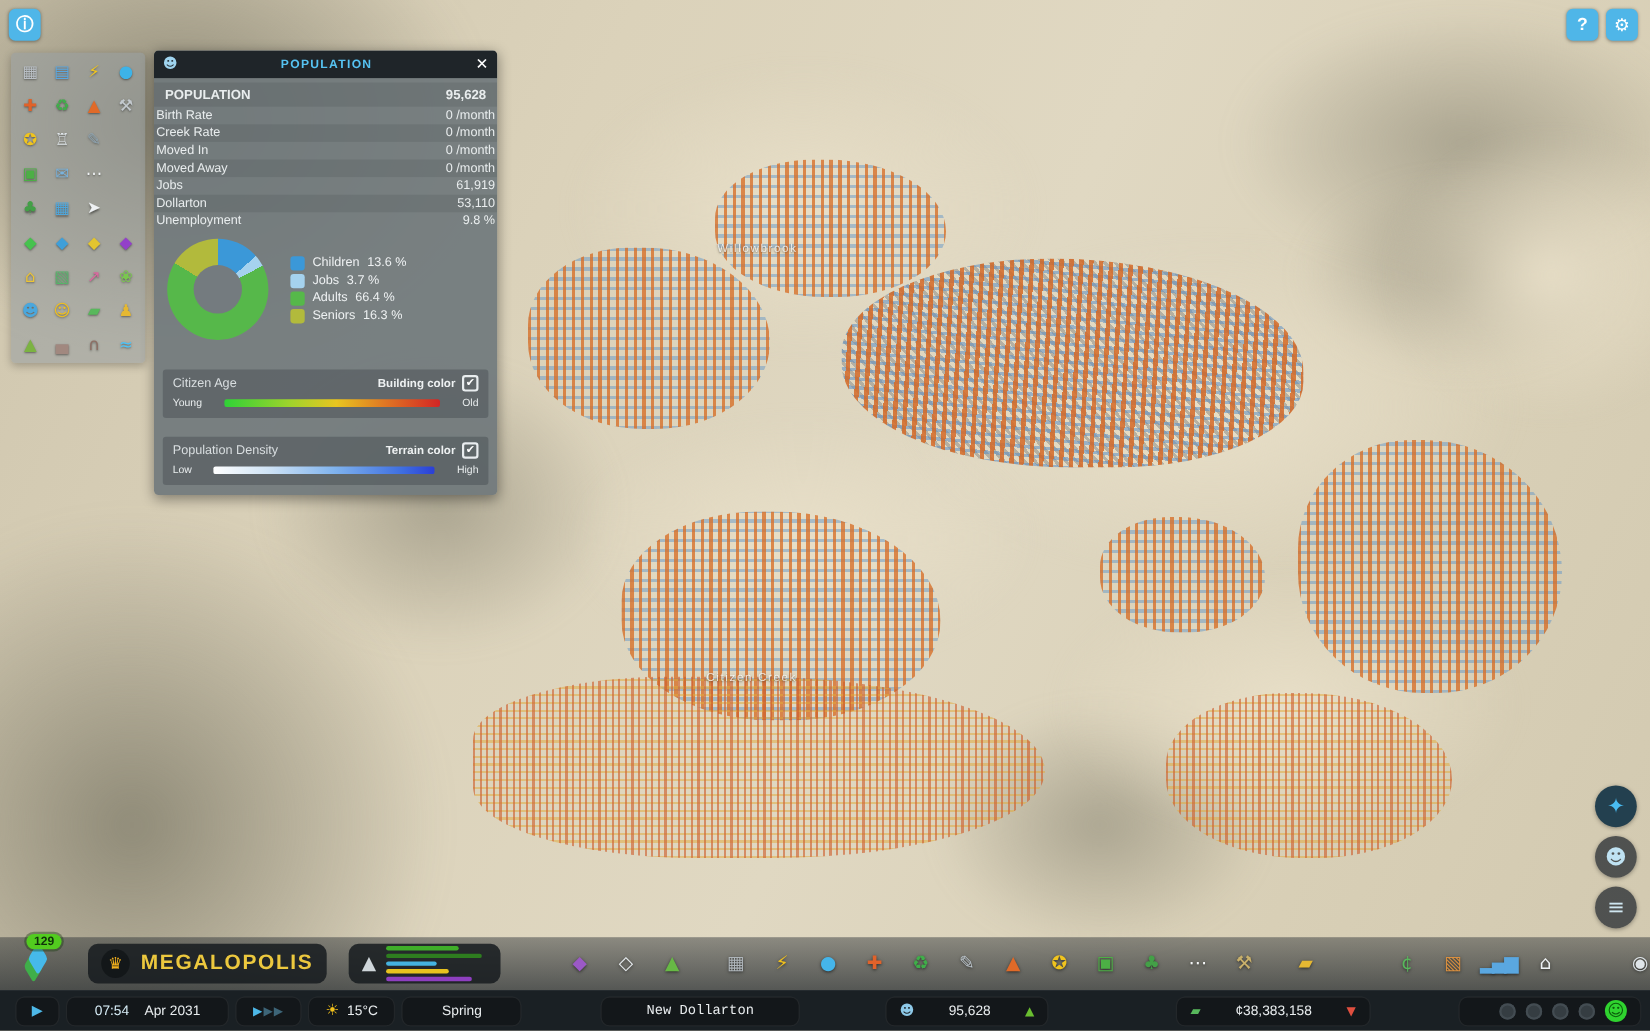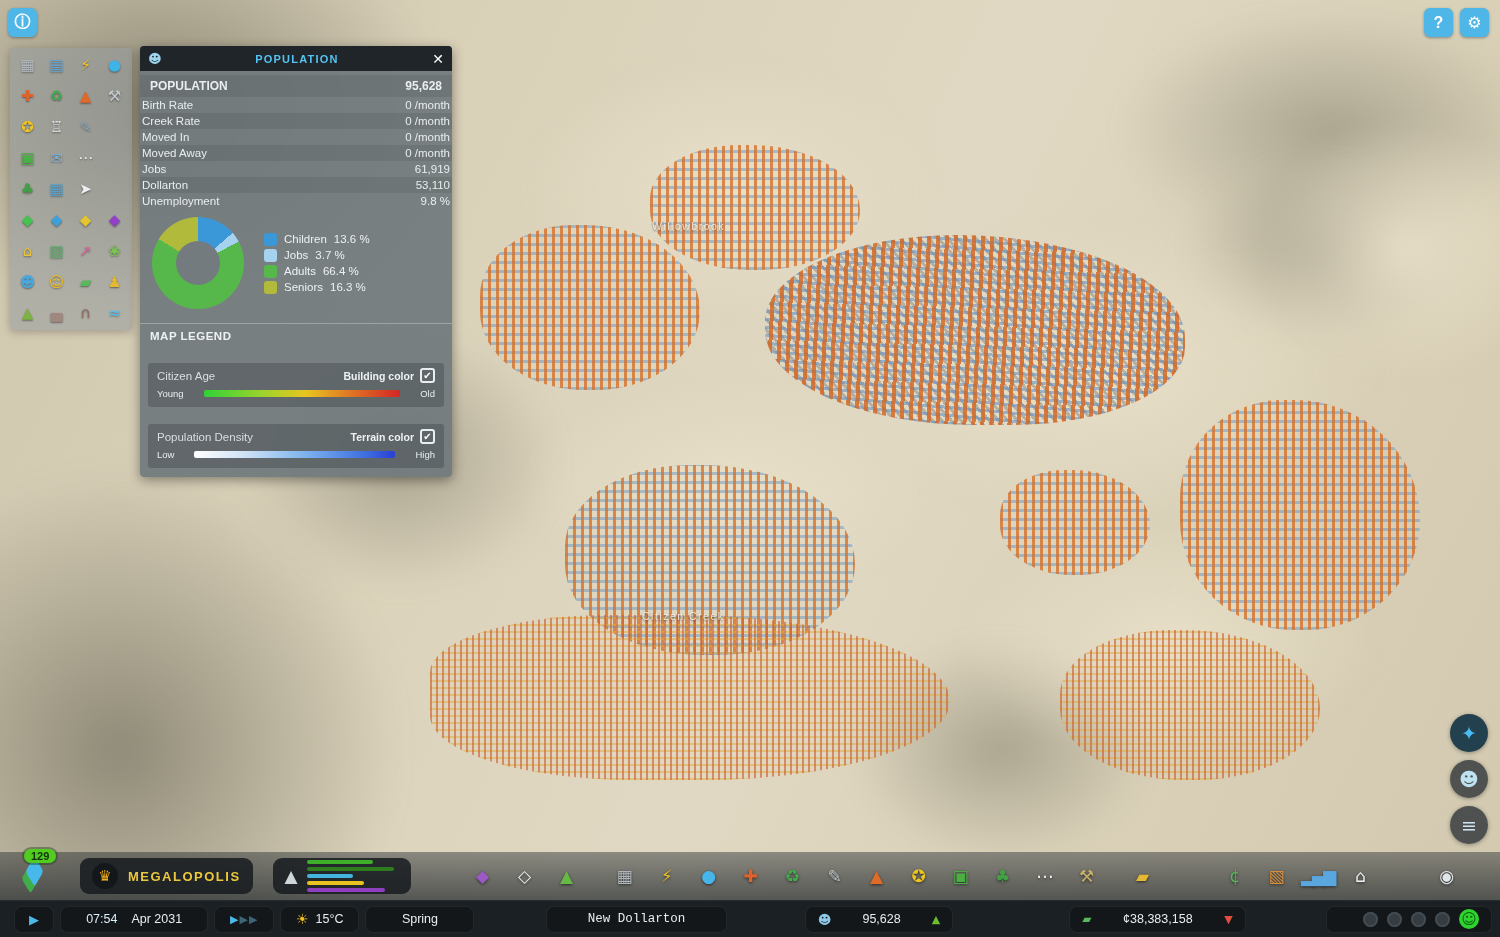"MAP LEGEND" div.sec-title { html: <div>MAP LEGEND</div> -> none }
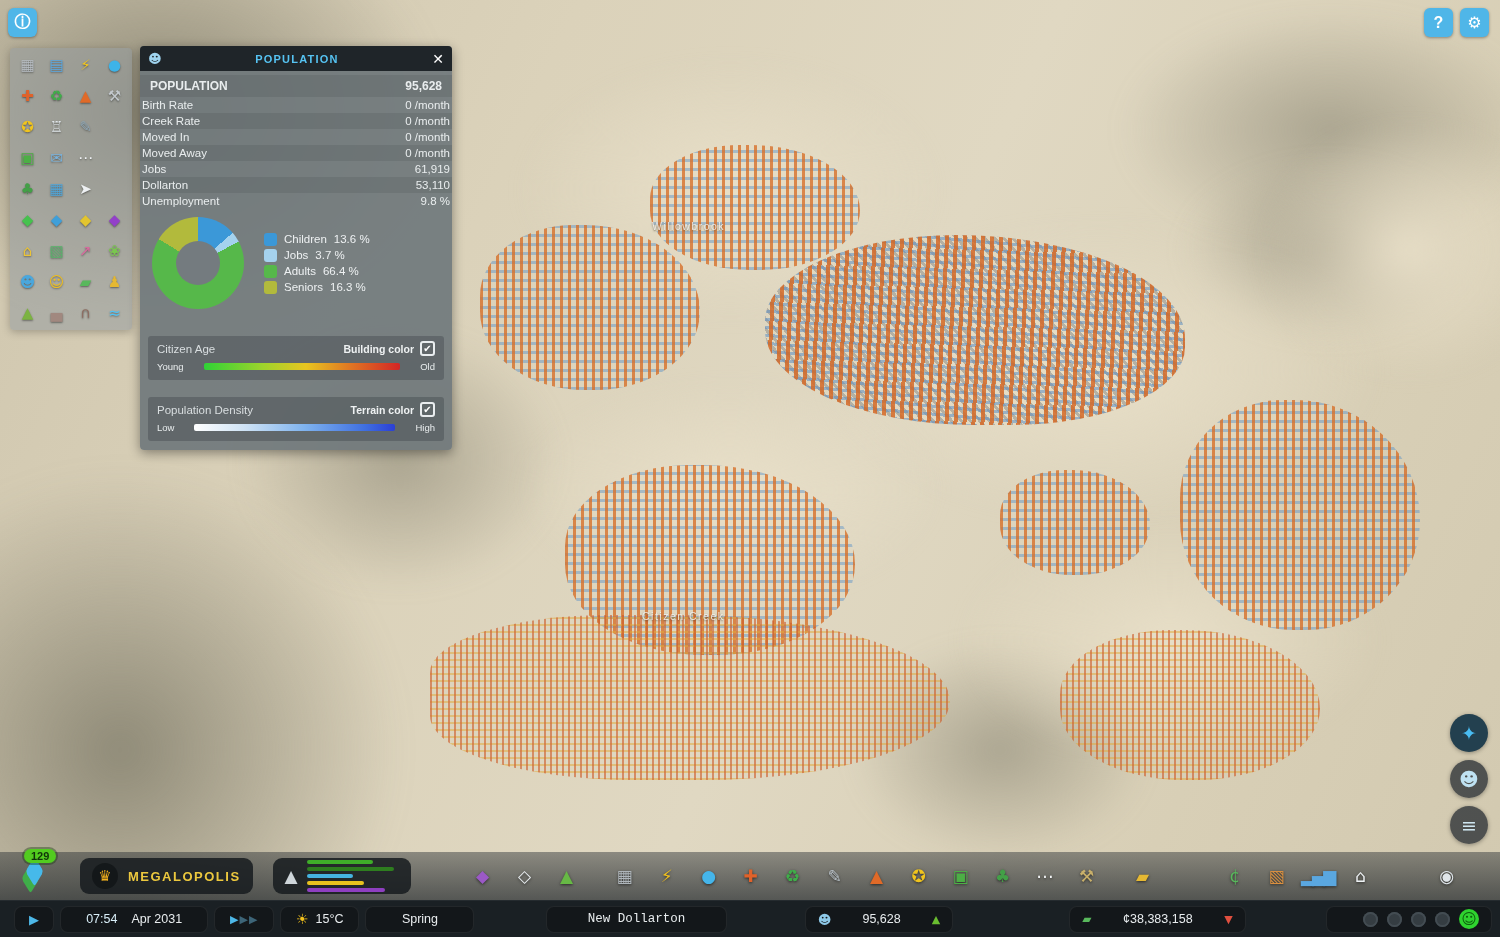"MEGALOPOLIS" .ms-label { font-size: 13px -> 19px }
